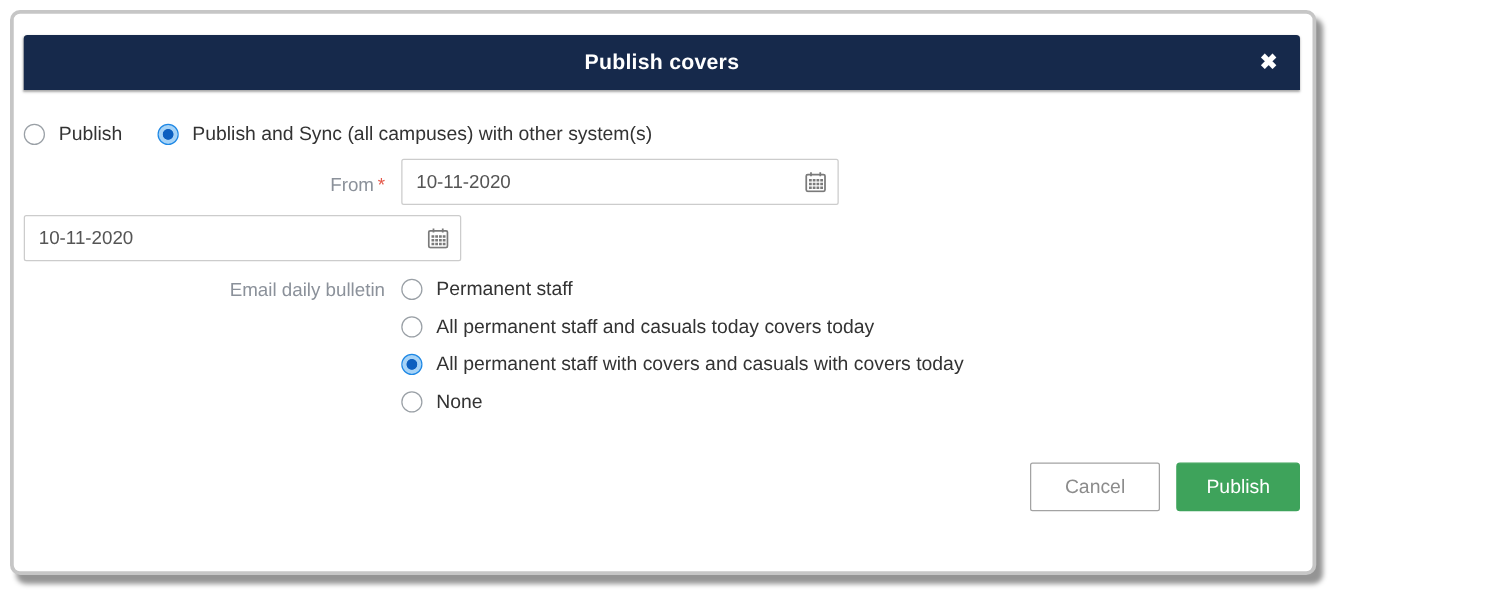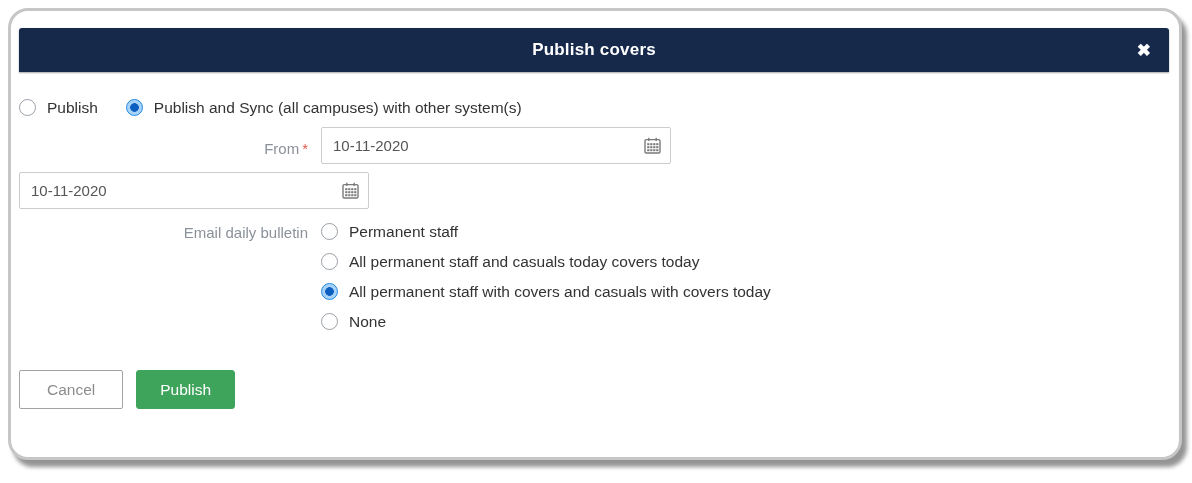"Publish covers" .screenshot-frame { border-radius: 20px -> 8px; width: 1174px -> 1045px }
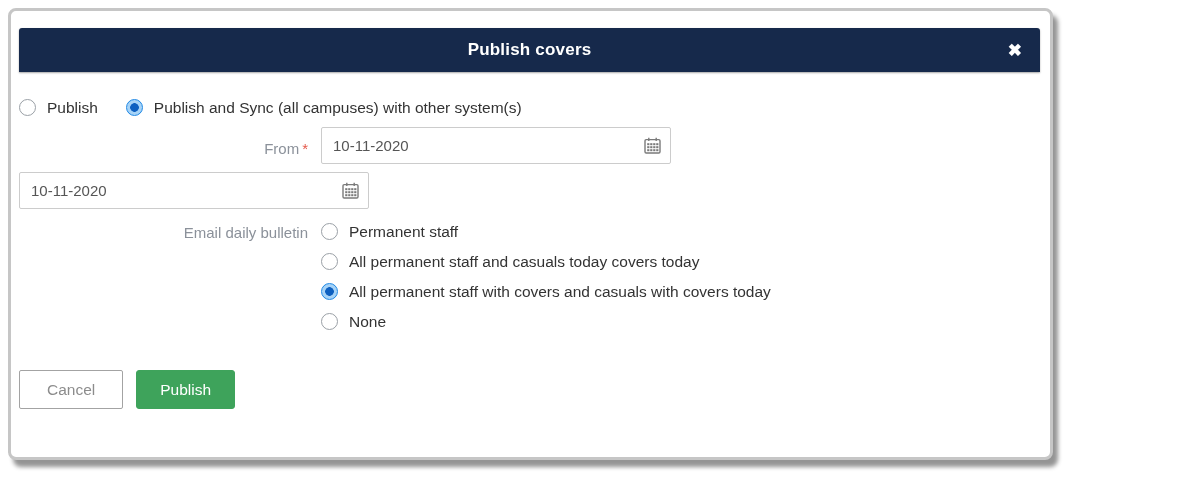"Cancel" .actions { justify-content: flex-start -> flex-end }
